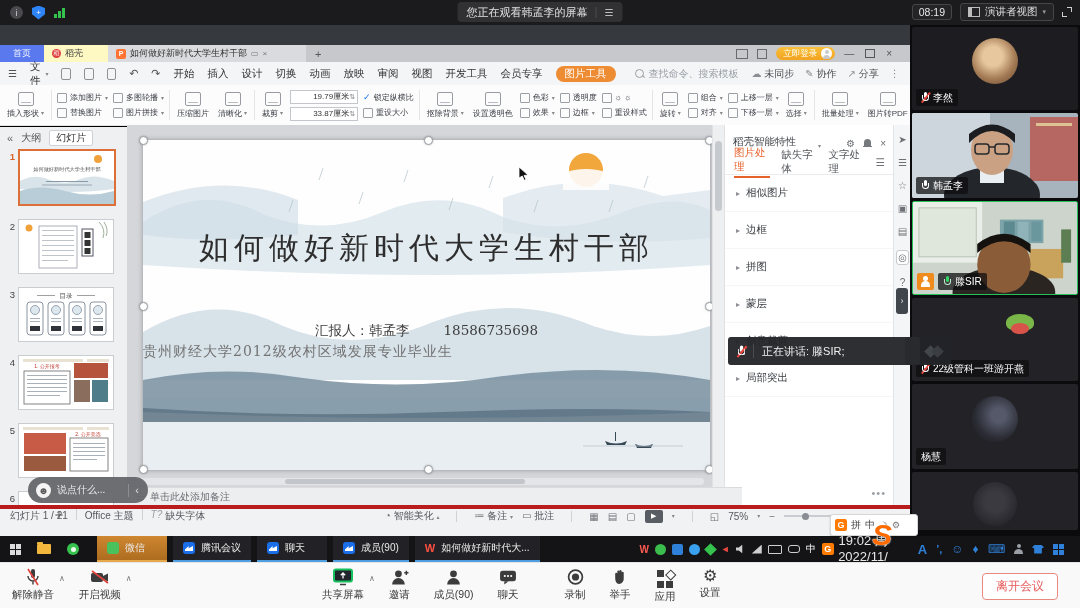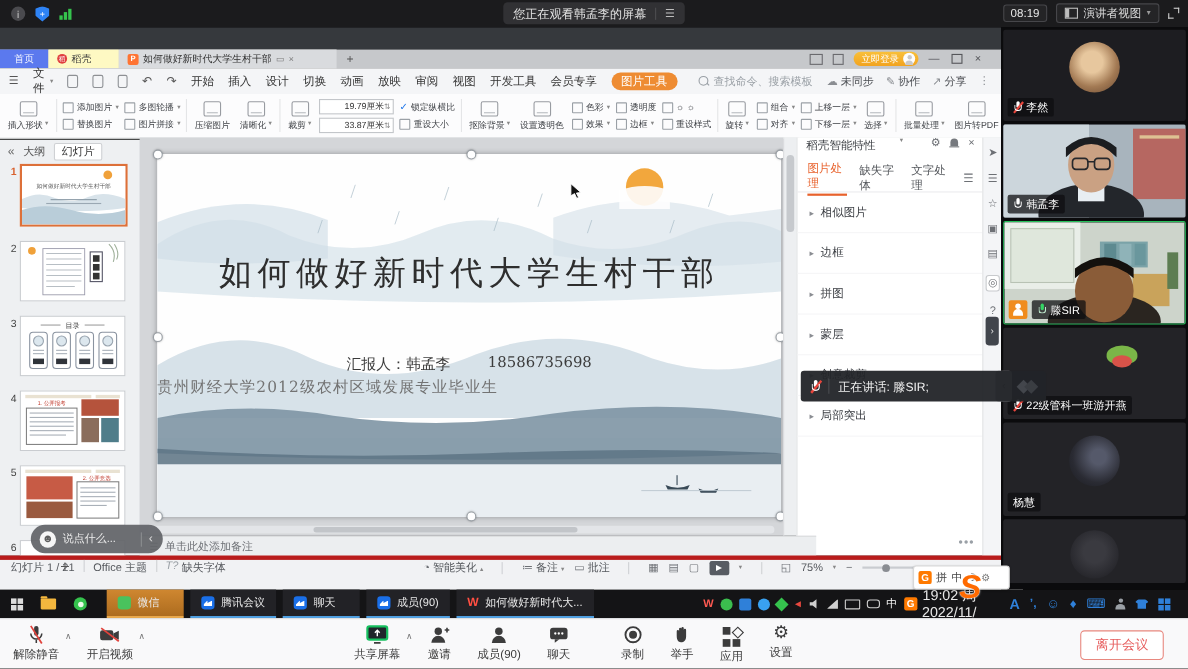"稻壳智能特性" .p-head { align-items: flex-start -> flex-end }
